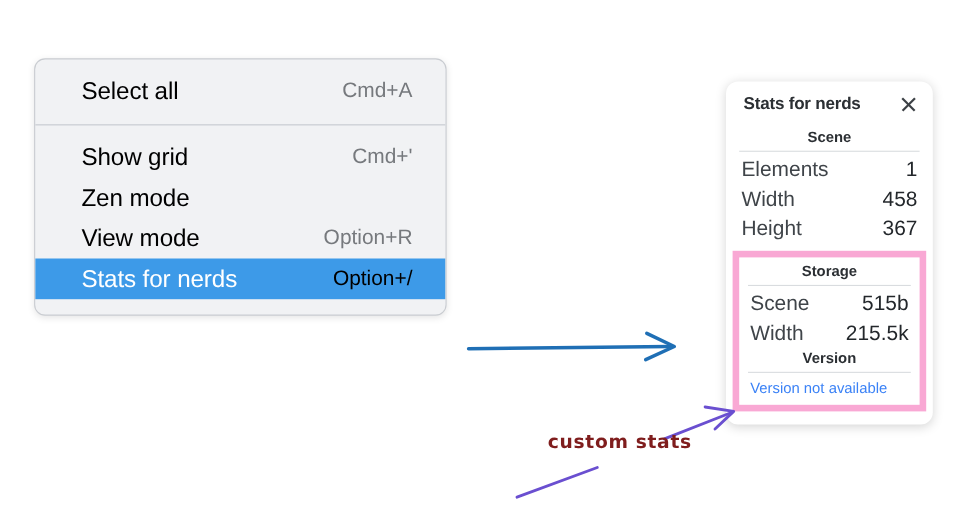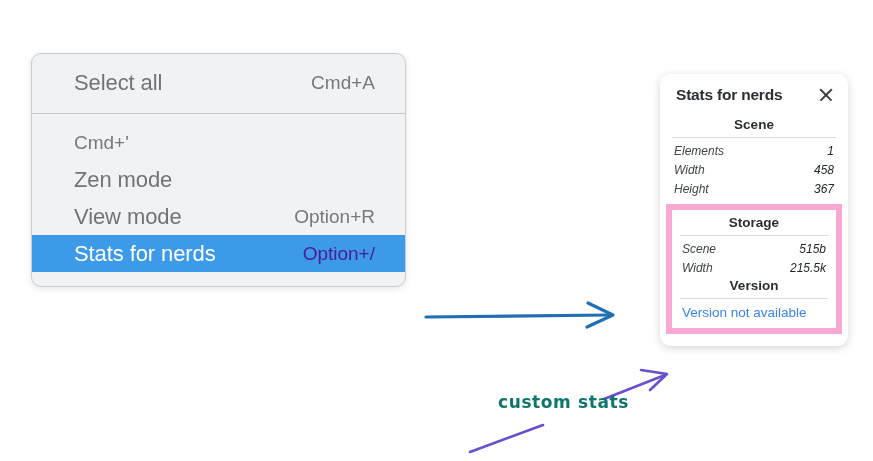"Select all" .menu-item .mi-label { color: #737373 -> #000000 }
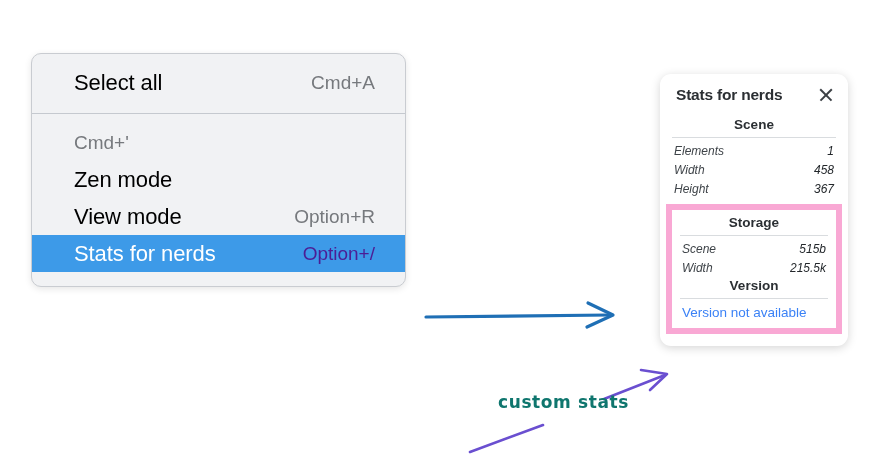"Show grid" span.mi-label { html: none -> <span>Show grid</span> }
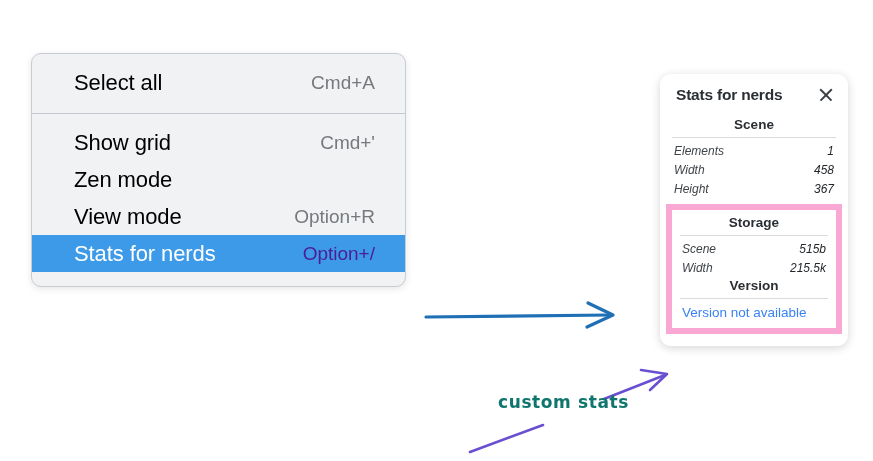"Elements" .sp-row { font-size: 12px -> 19px; font-style: italic -> none }
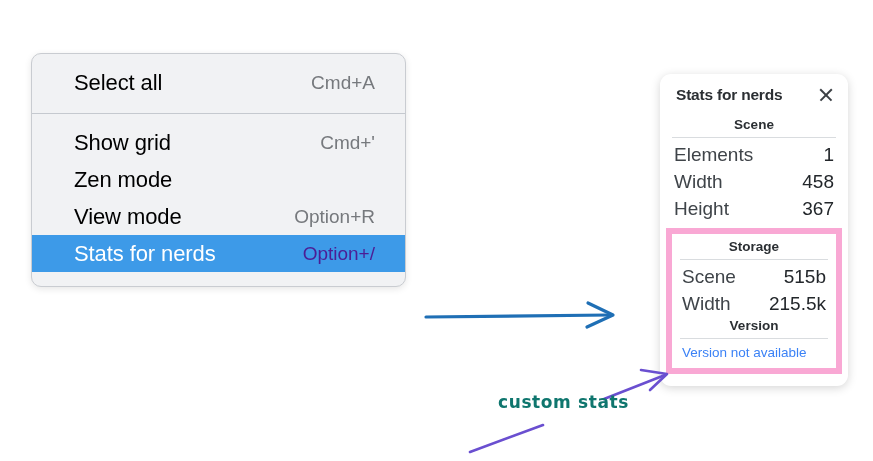"Option+/" .menu-item.selected .mi-shortcut { color: #4c1d95 -> #000000 }
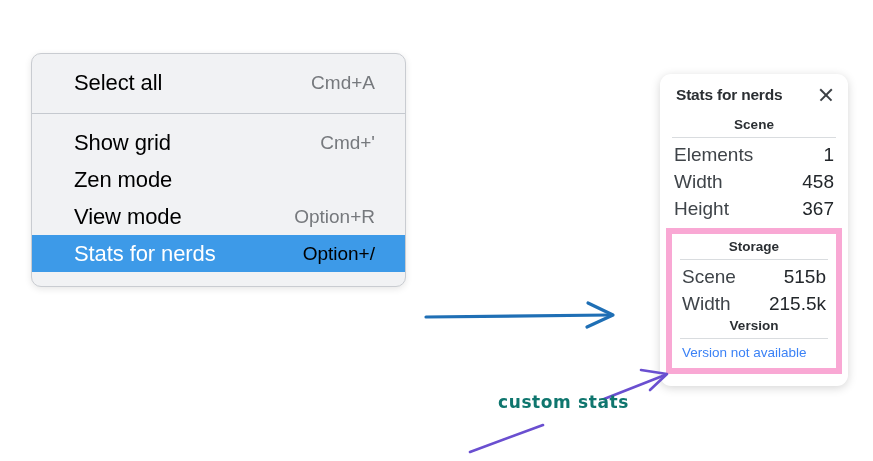"custom stats" #anno-text { color: #0f766e -> #7f1d1d }
